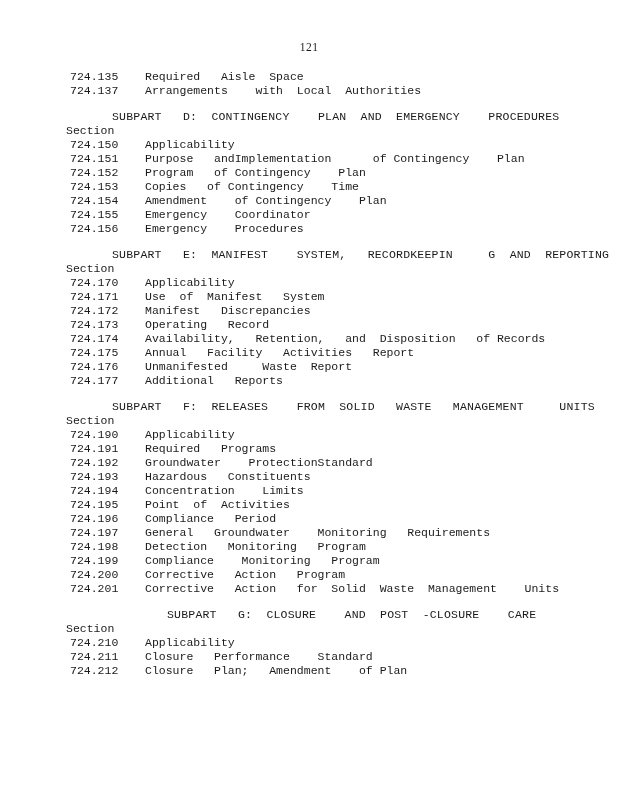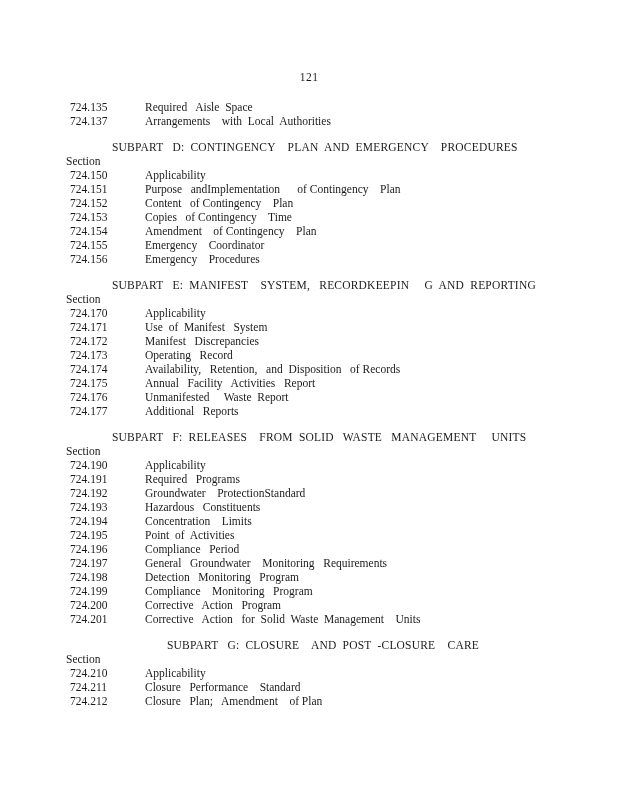"121" .page-number { margin-top: 70px -> 40px }
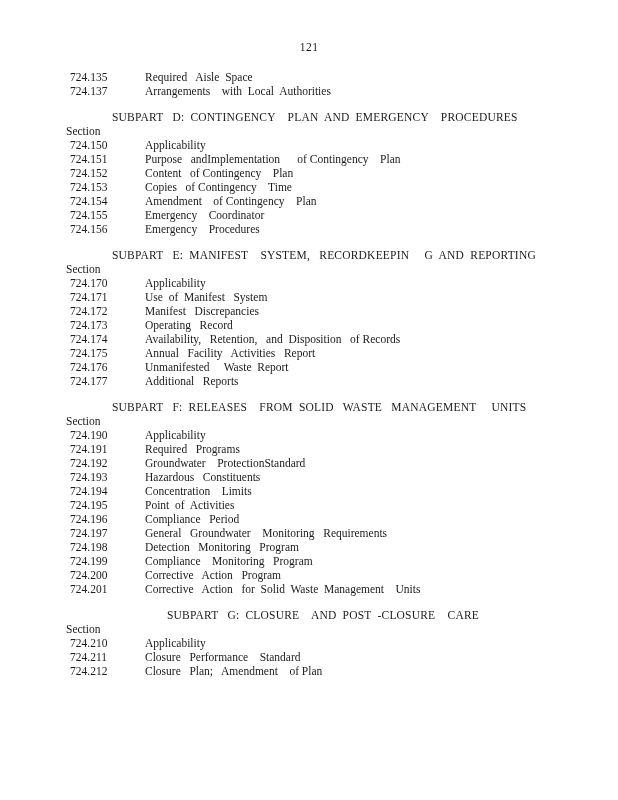"724.135 Required Aisle Space" #toc { font-family: none -> Liberation Mono, monospace }
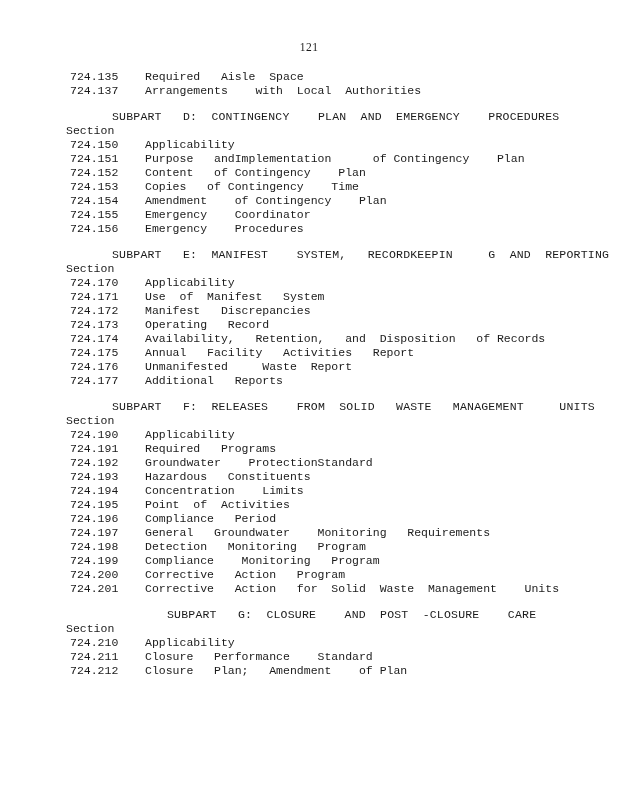"Content of Contingency Plan" span.title { text: Content -> Program }
